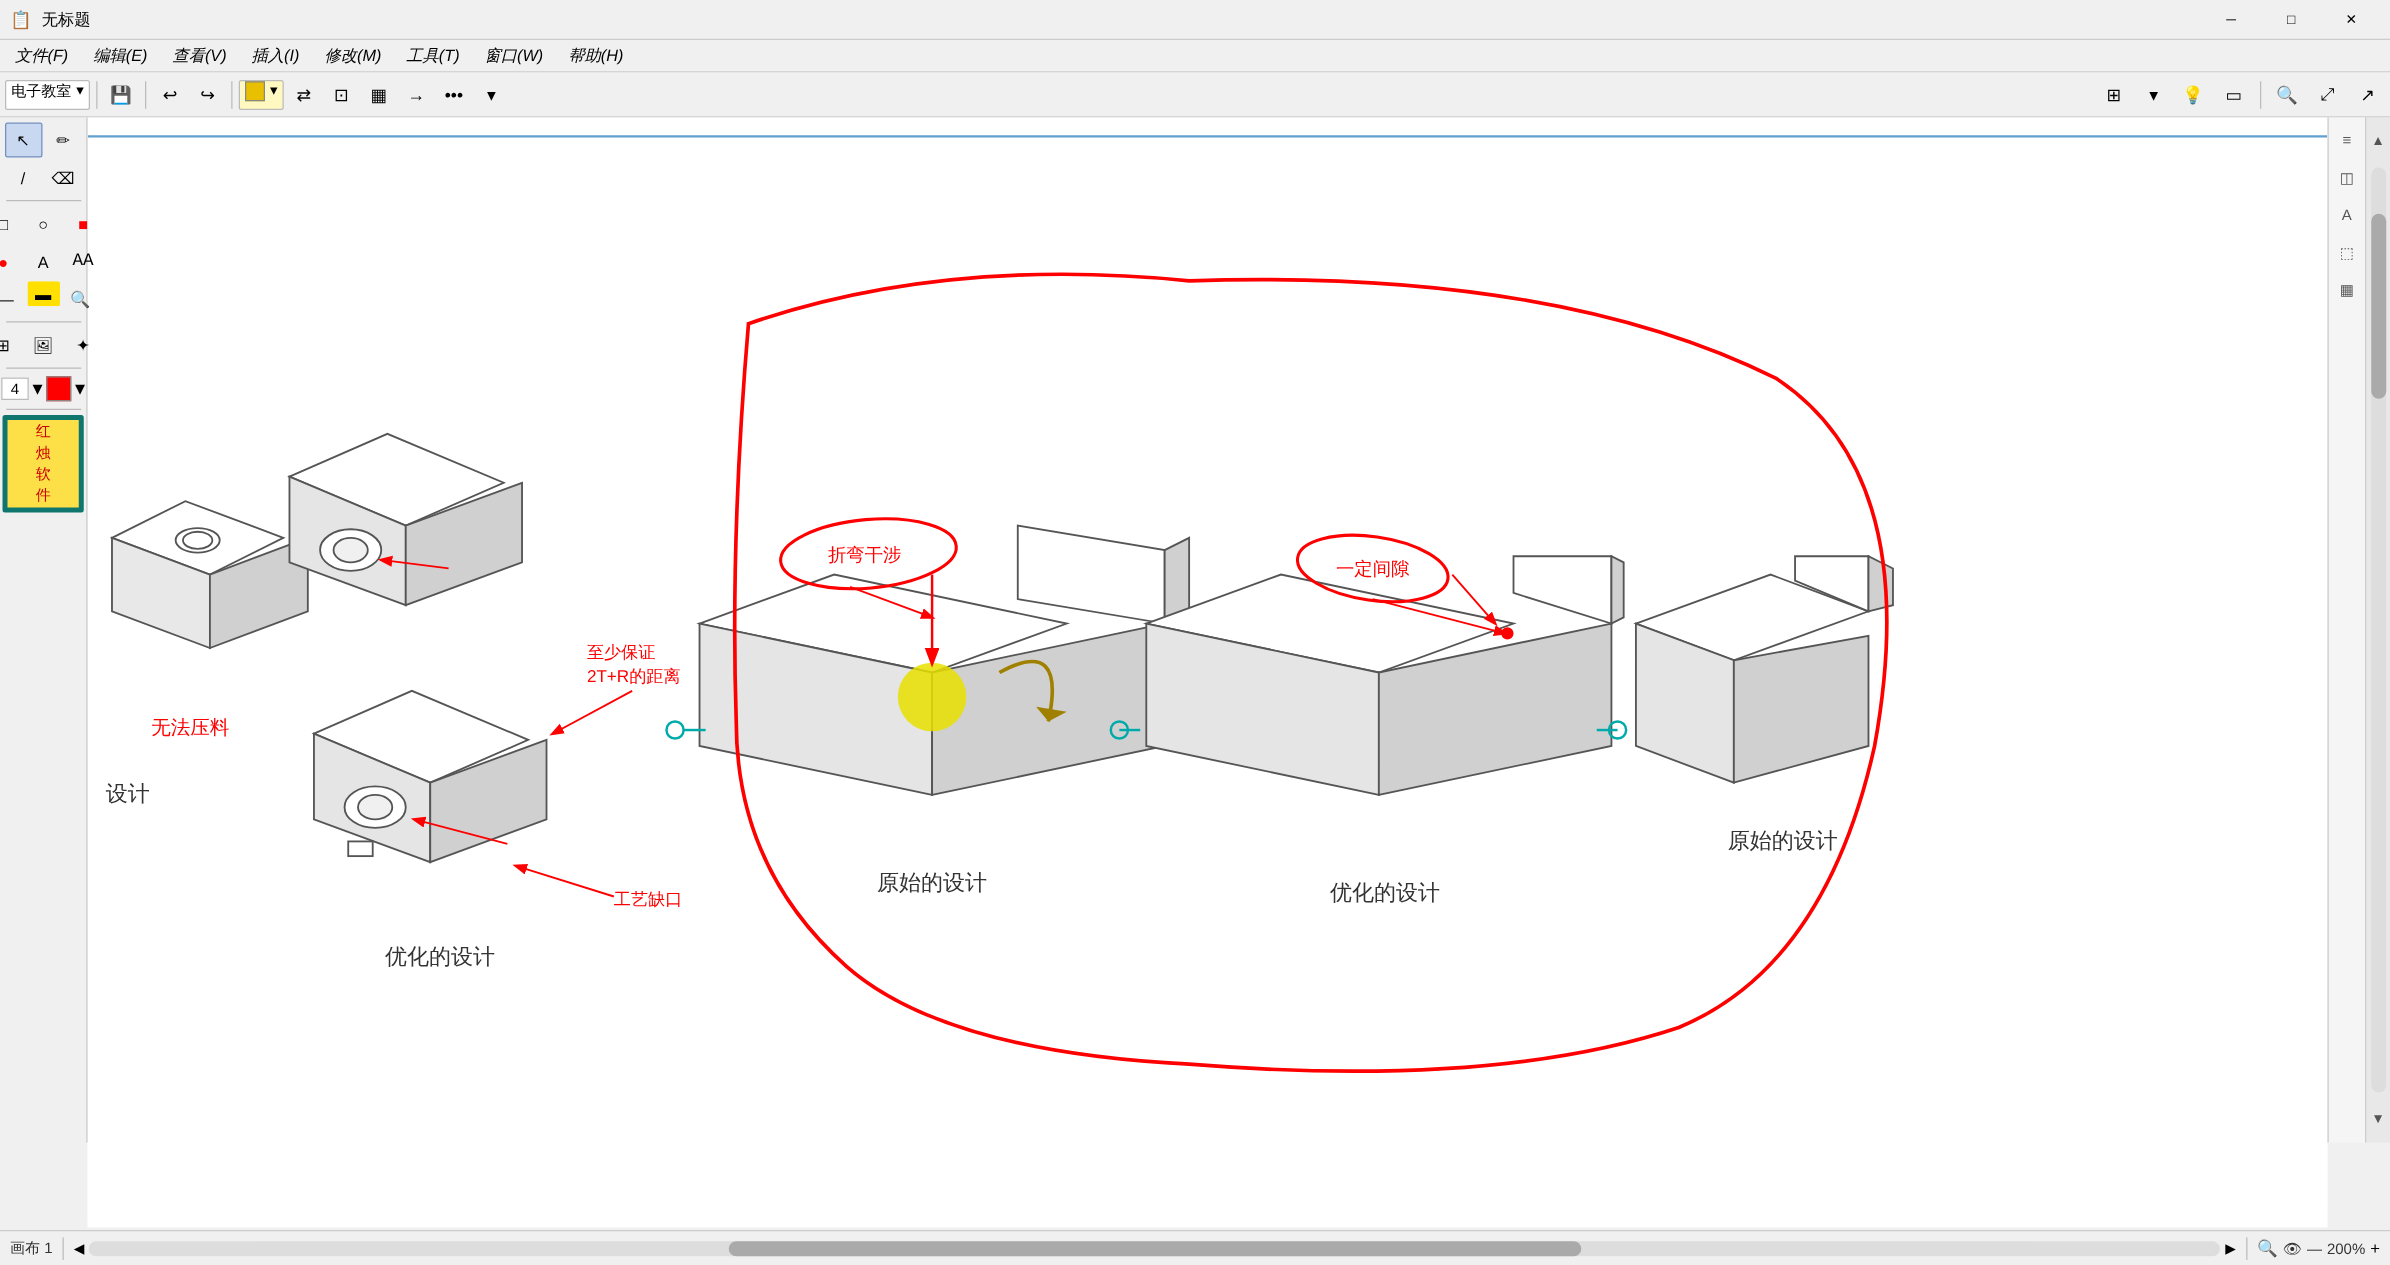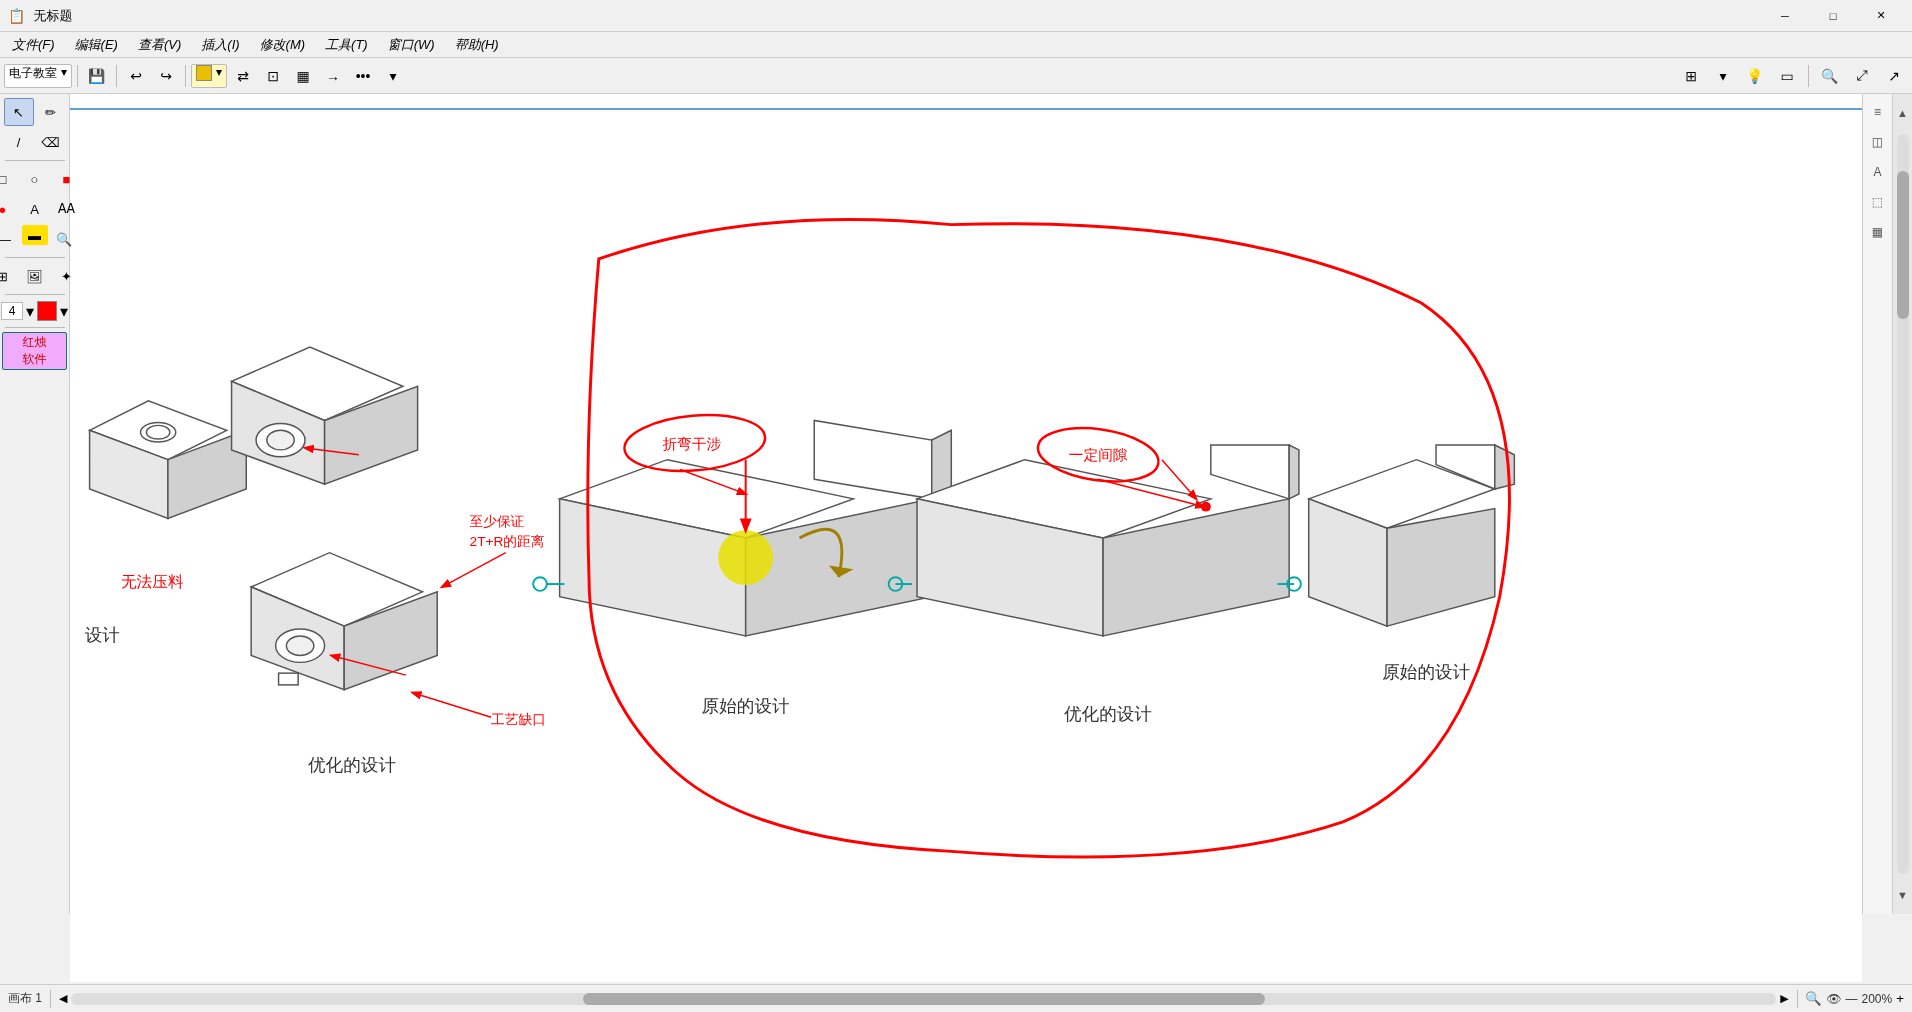"红烛软件" .red-label { background: #f0abfc -> #fde047; border: 1px solid #0f766e -> 4px solid #0f766e }
